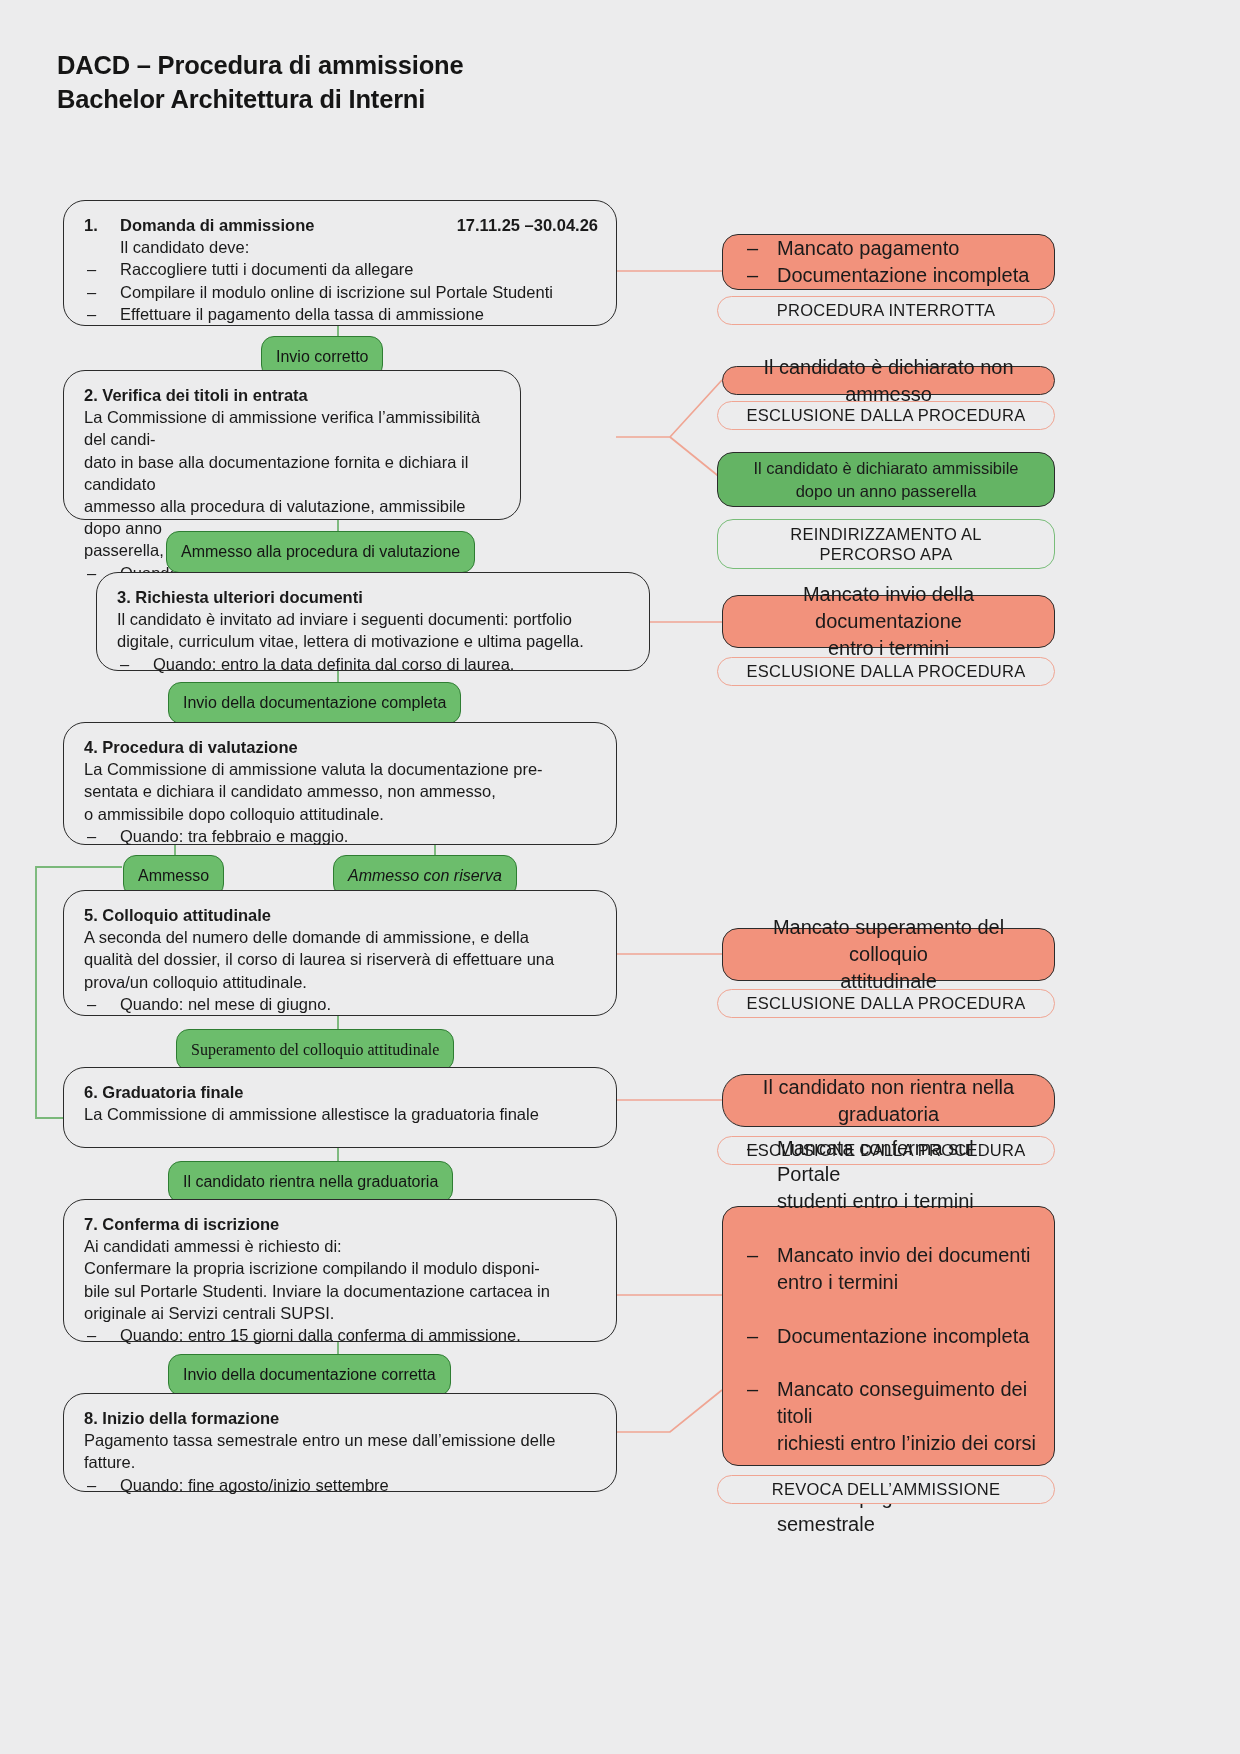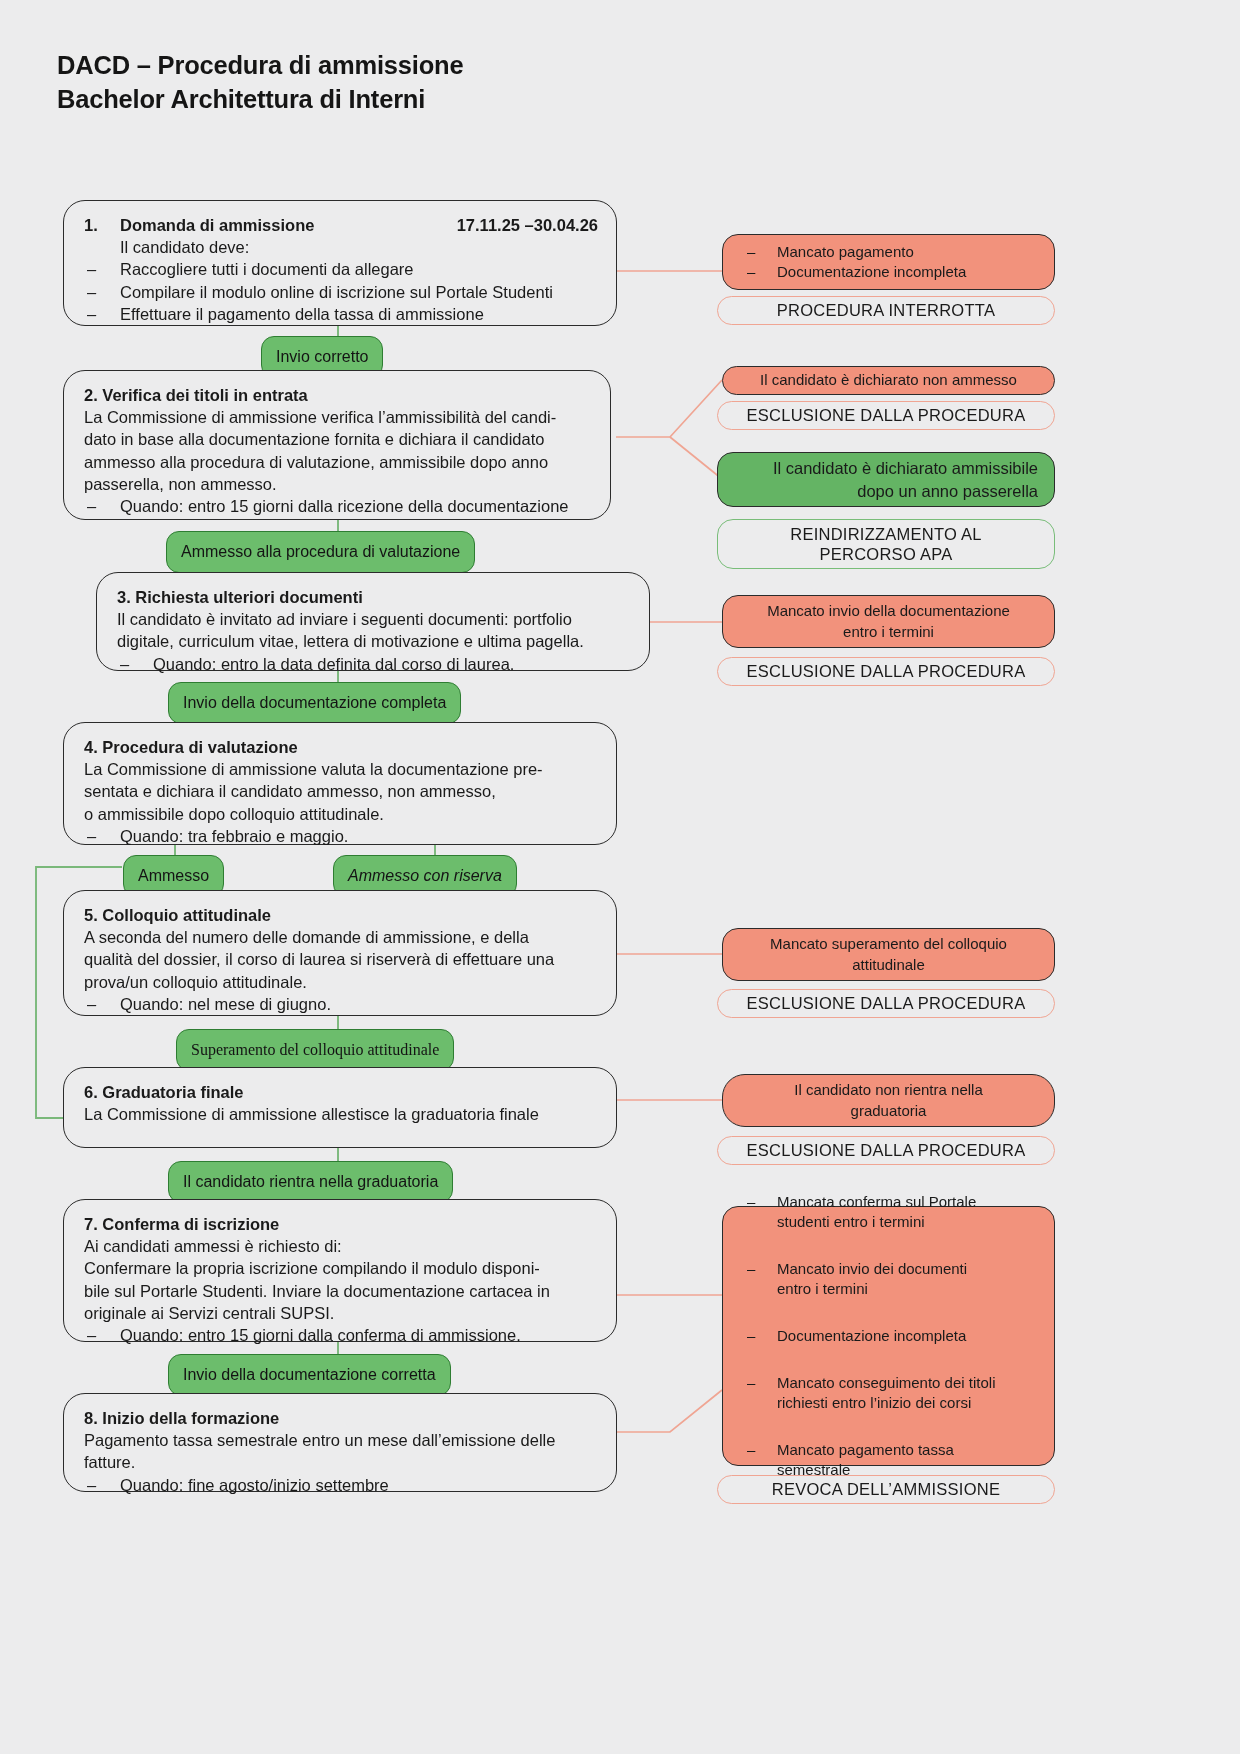"Mancato pagamento" .red-box { font-size: 15px -> 20px }
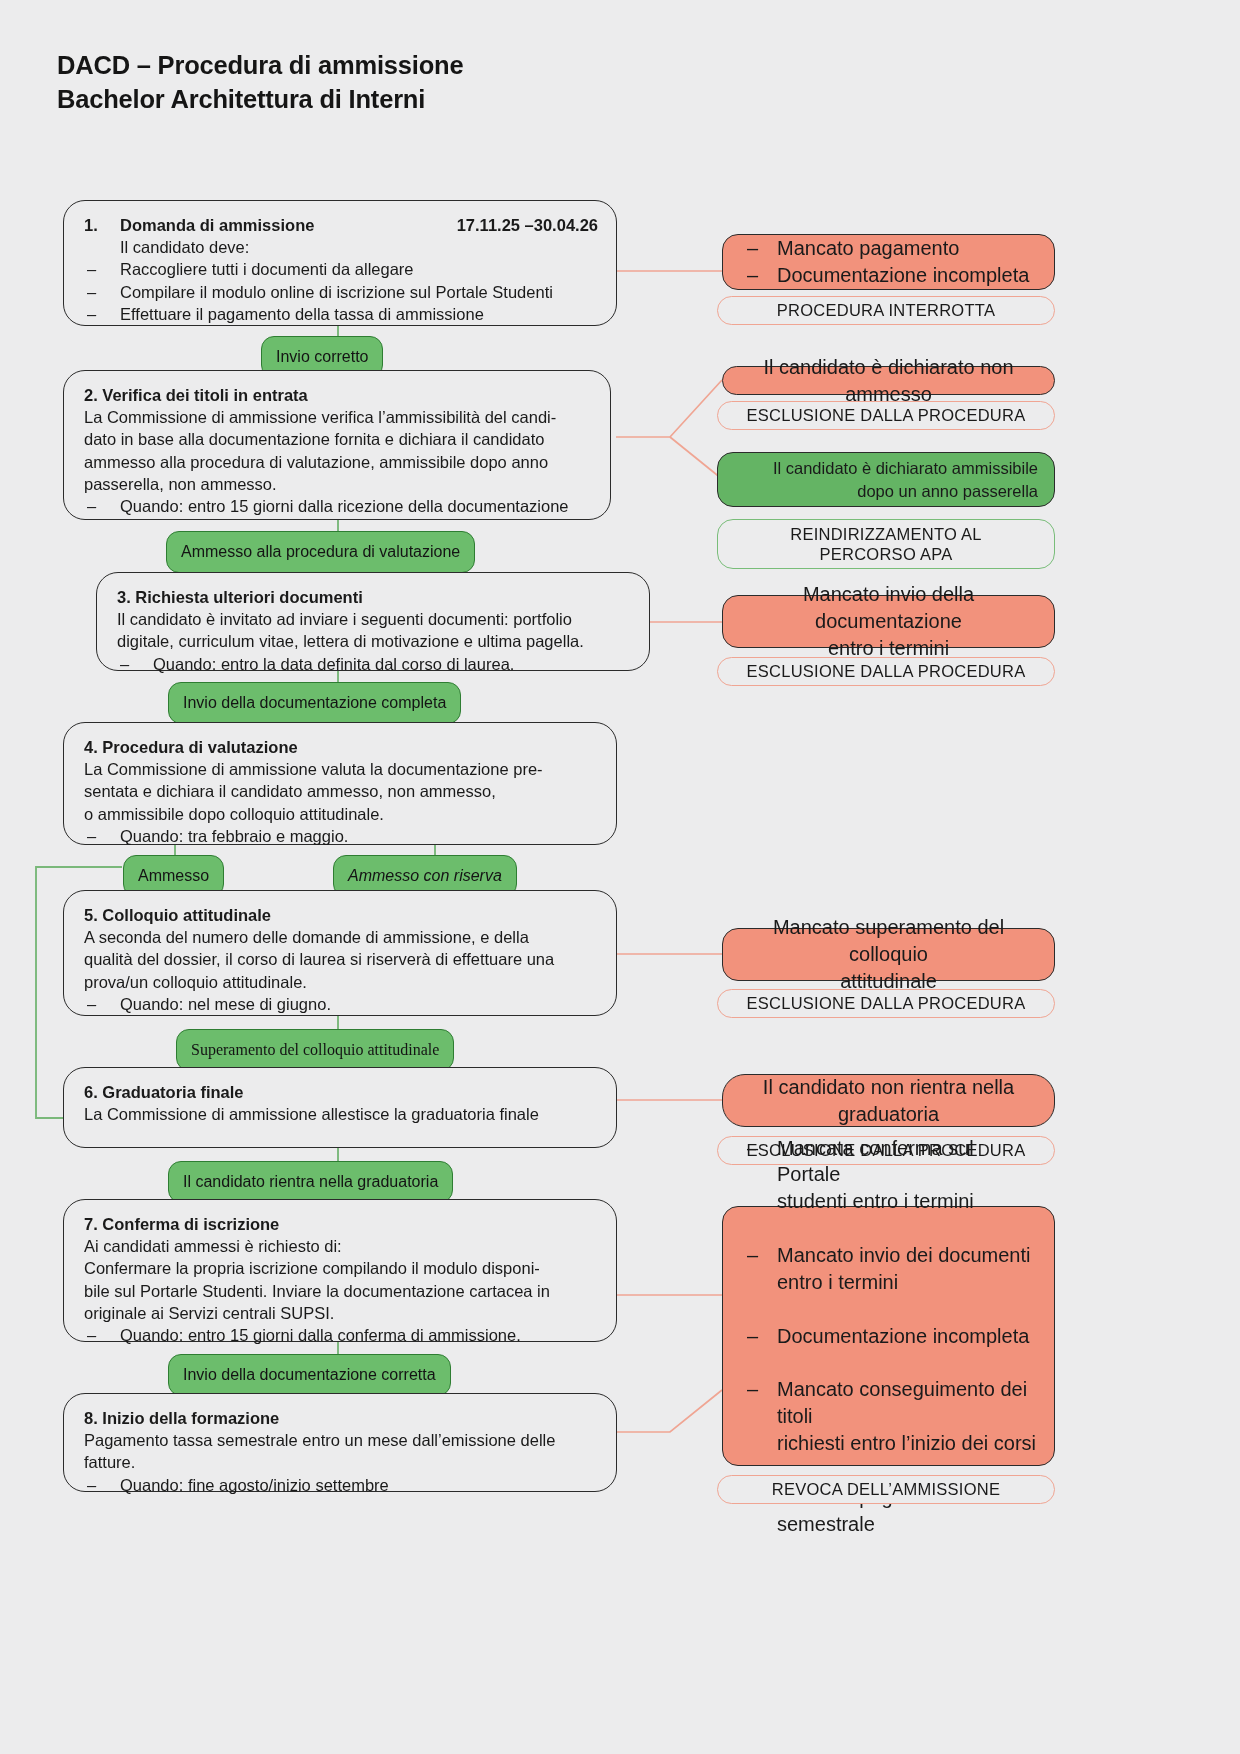"2. Verifica dei titoli in" div.step { width: 548px -> 458px }
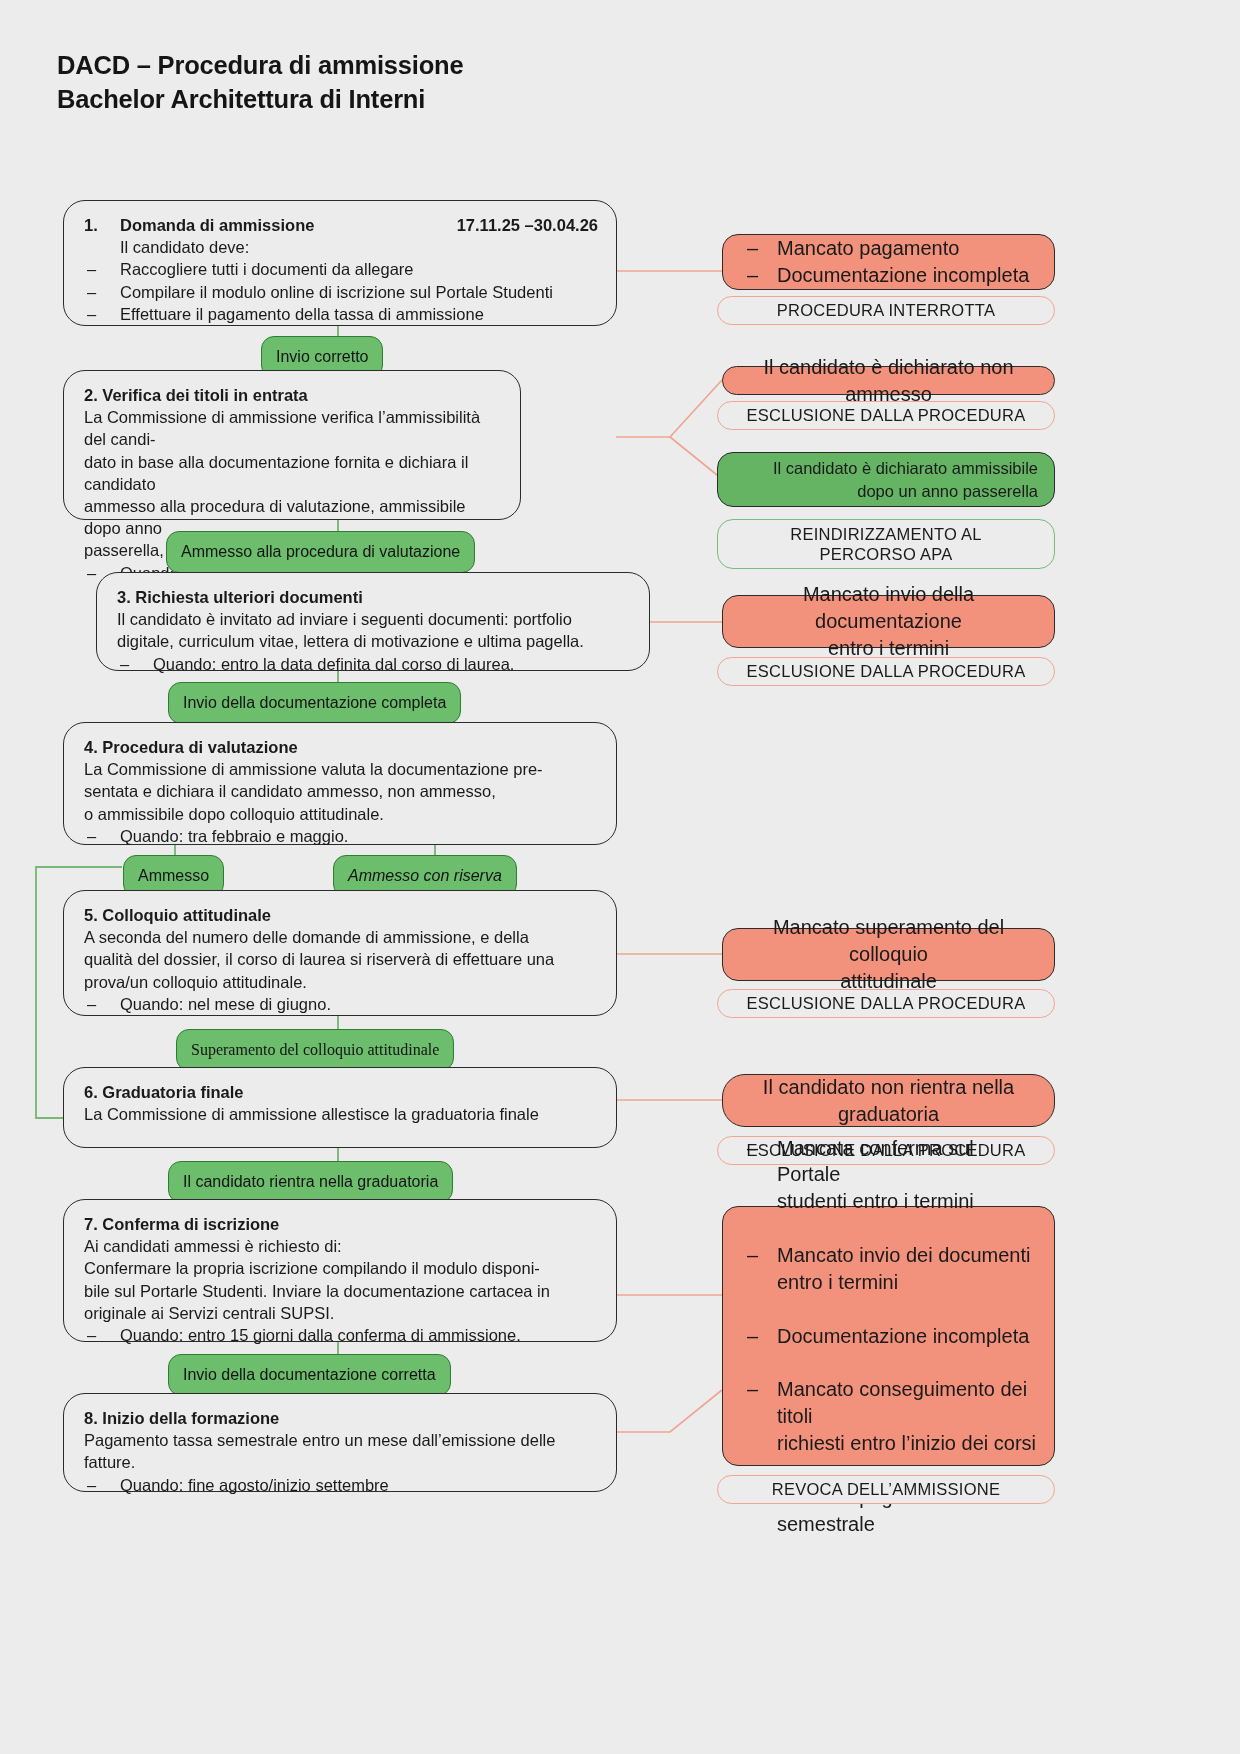"Il candidato è dichiarato ammissibile" .green-box { text-align: right -> center }
